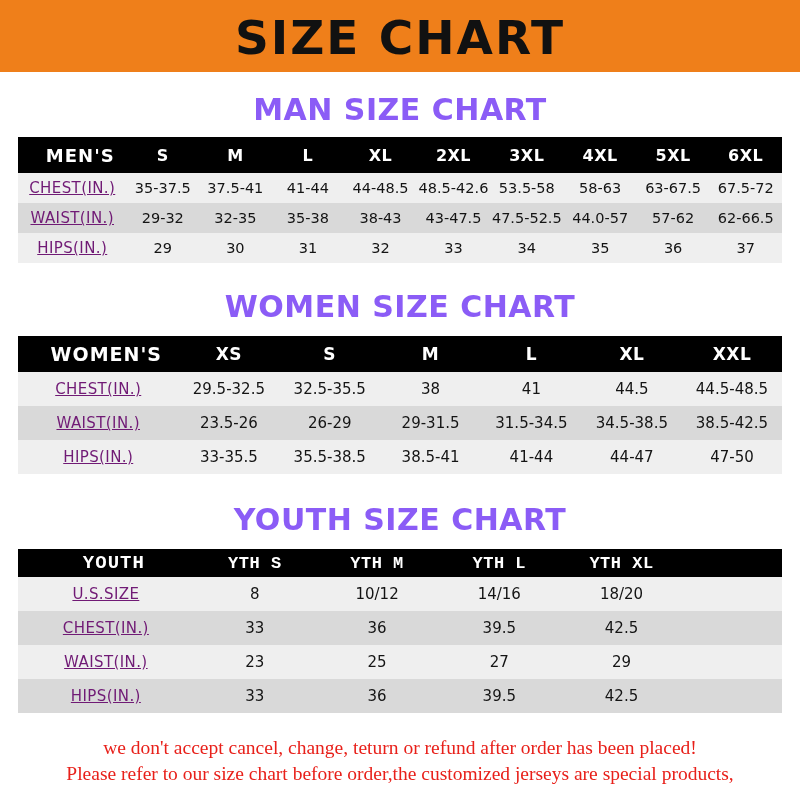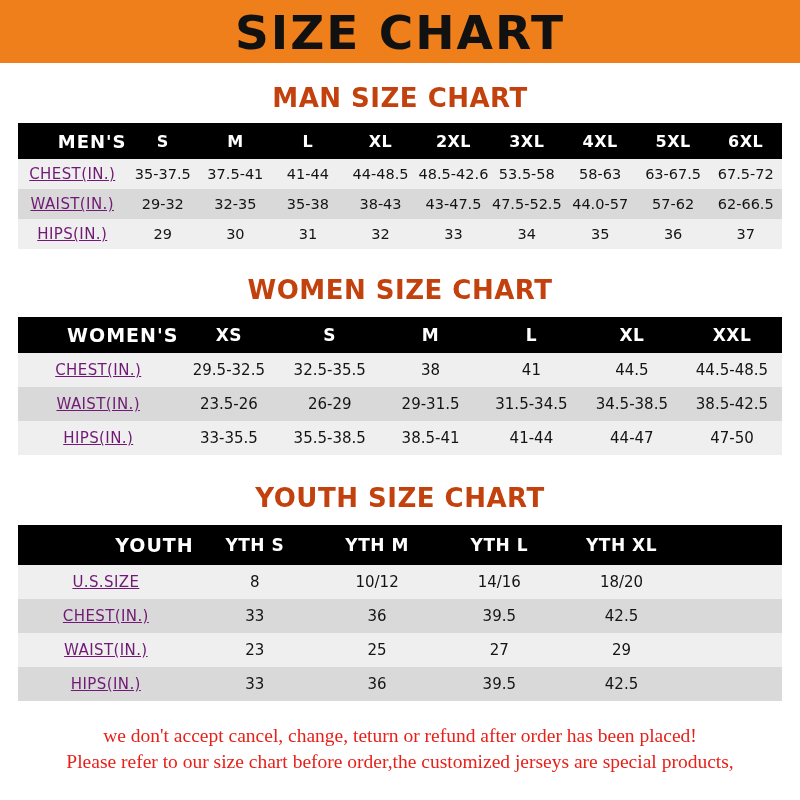"SIZE CHART" .banner { height: 63px -> 72px }
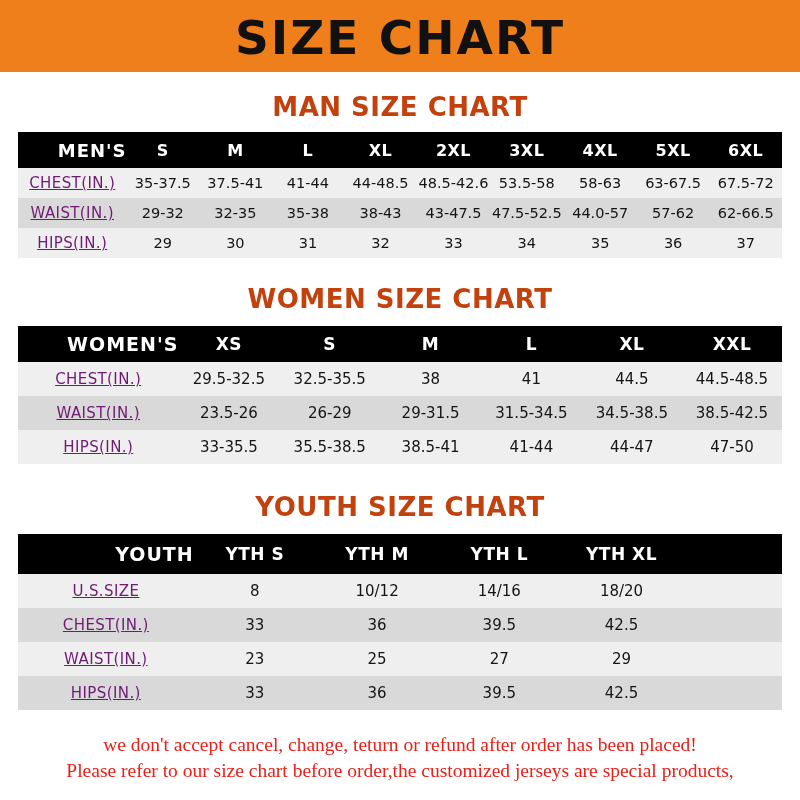"MAN SIZE CHART" .section-title { color: #c2410c -> #8b5cf6; font-size: 26px -> 30px }
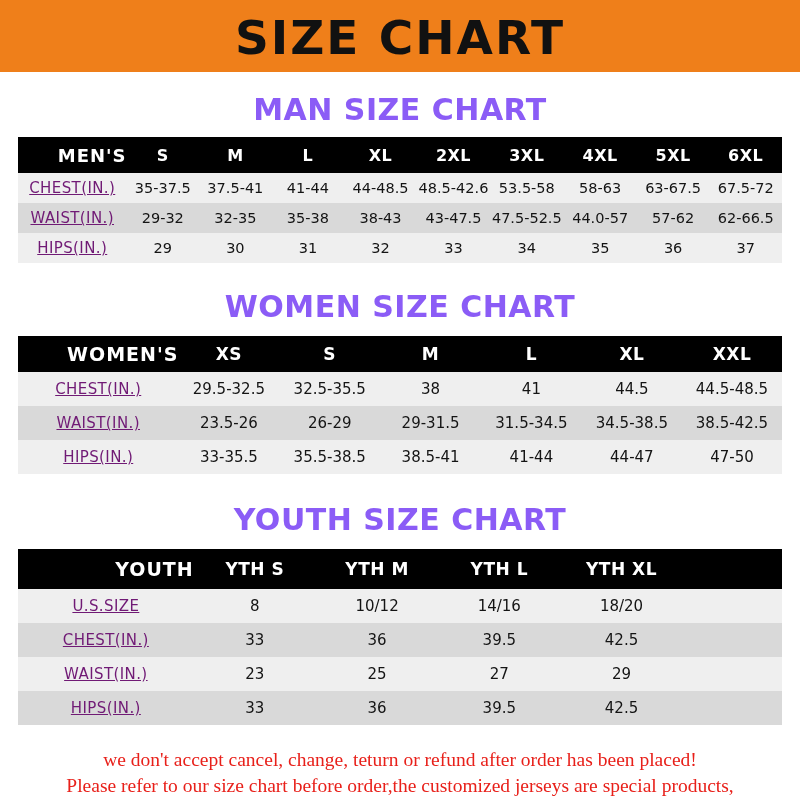"MEN'S" tr.hdr td.lead { text-align: right -> center }
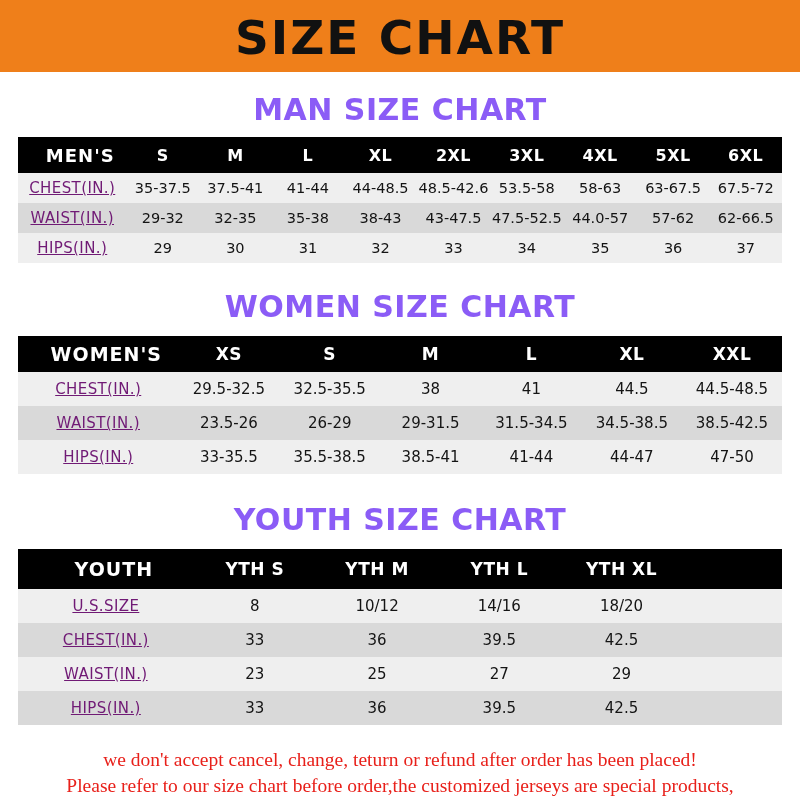"YOUTH" .youth tr.hdr td { font-family: none -> Liberation Mono, monospace; height: 40px -> 28px }
